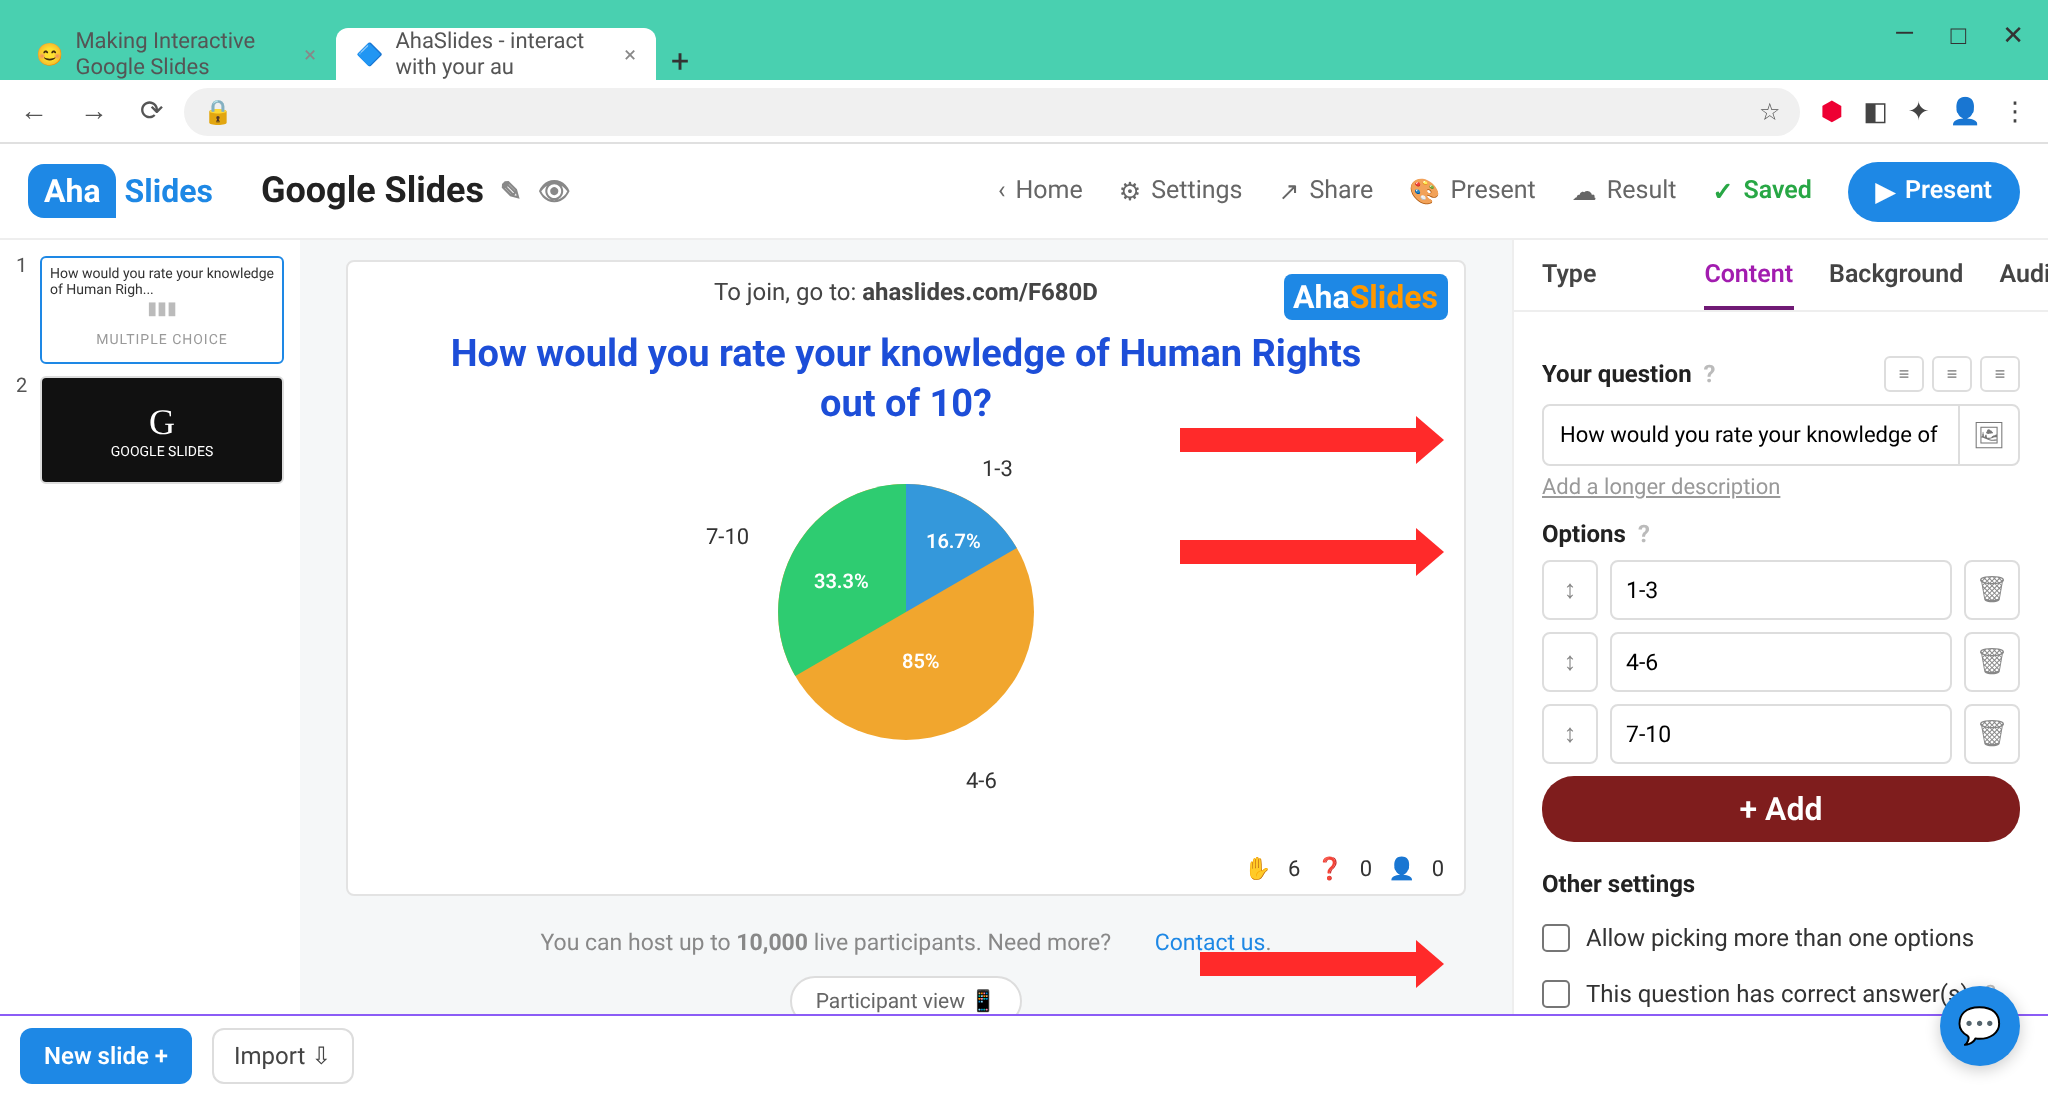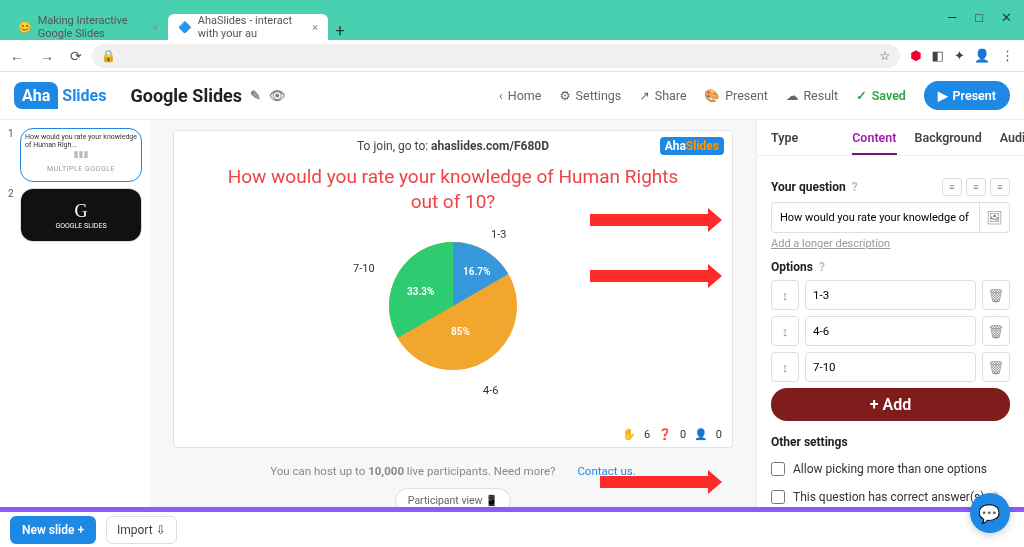"How would you rate your knowledge of Human Righ..." .thumb .card { border-radius: 13px -> 3px }
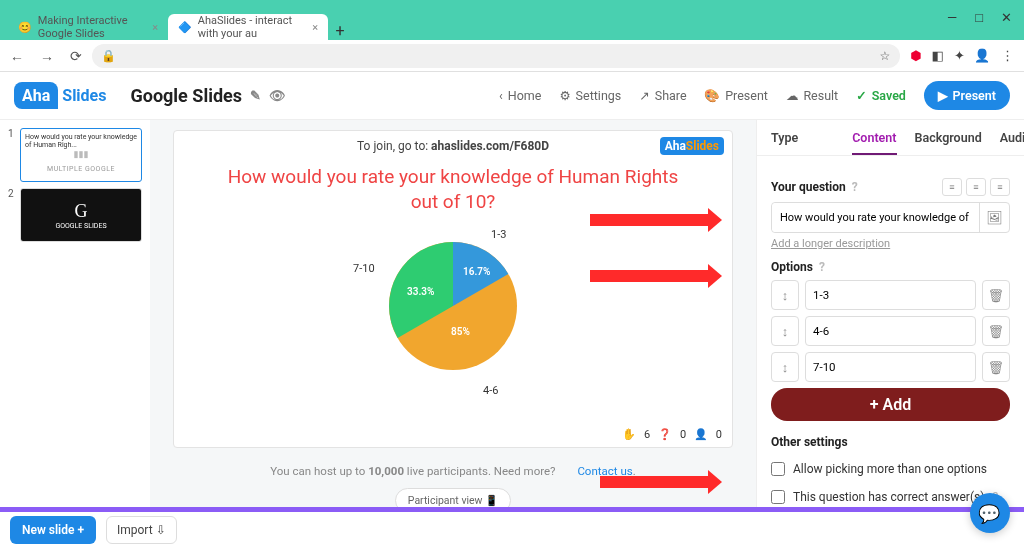"AhaSlides" .join-badge { font-size: 12px -> 16px }
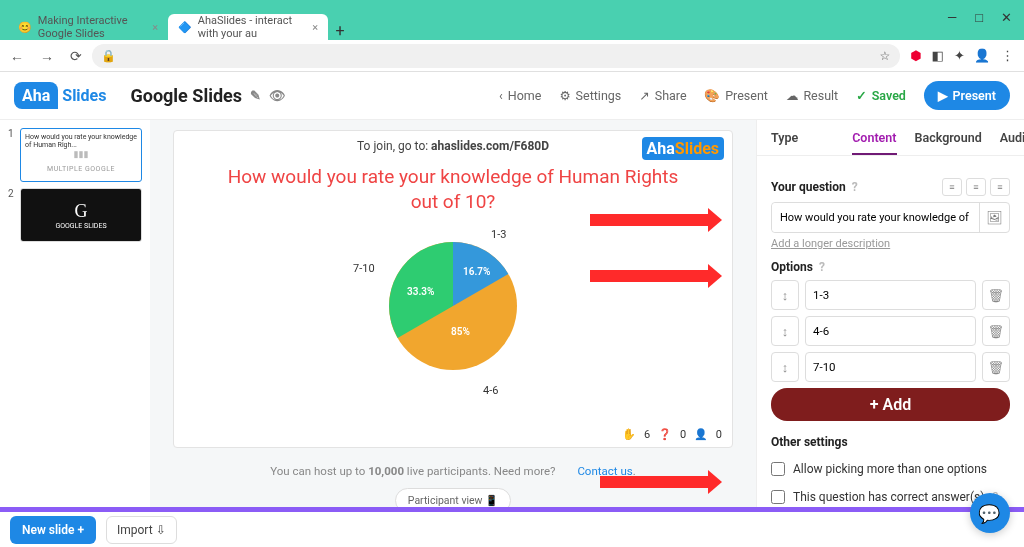"MULTIPLE GOOGLE" div.mc { text: GOOGLE -> CHOICE }
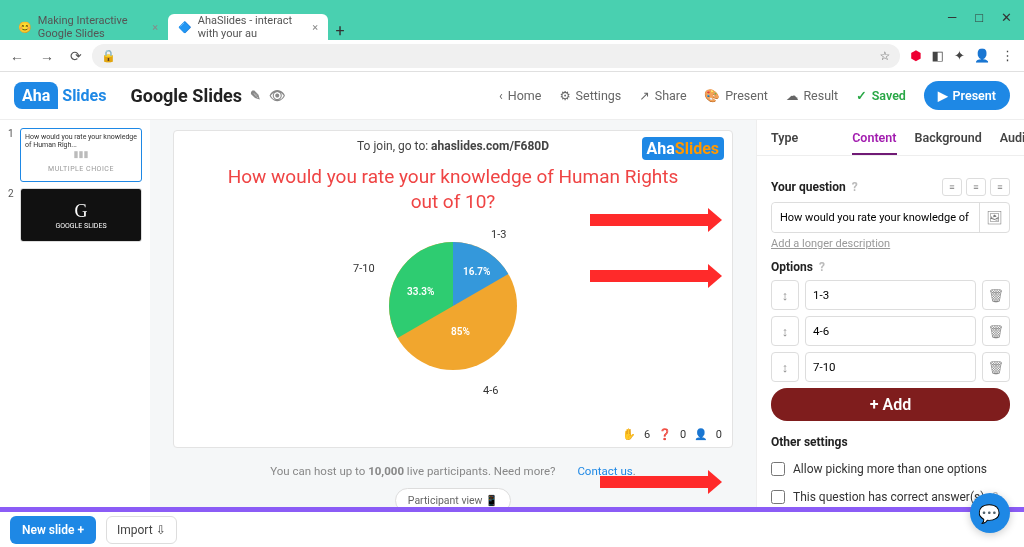"How would you rate your knowledge of Human Rights" .slide-title { color: #ef4444 -> #1d4ed8; font-weight: 400 -> 700 }
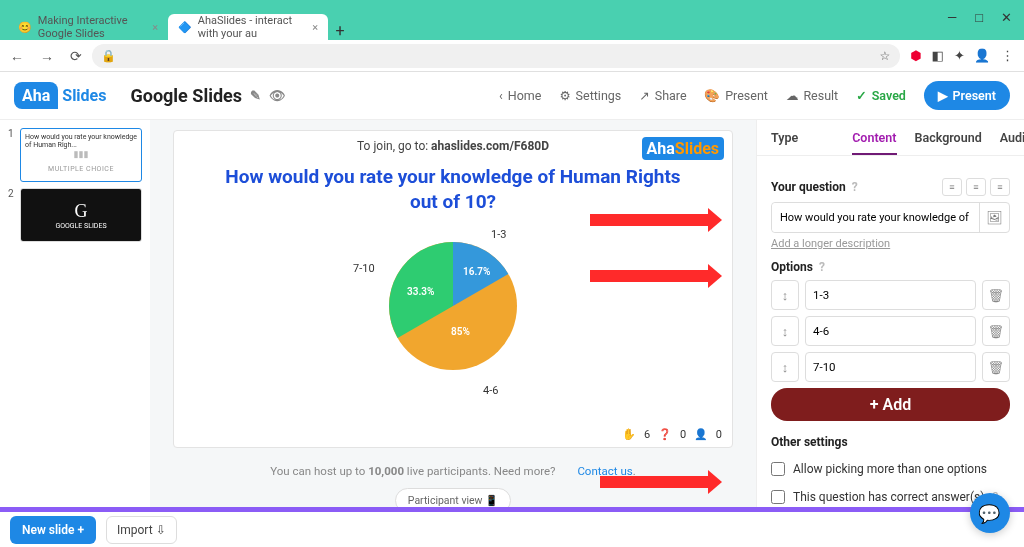"New slide +" .bottom-bar { border-top: 5px solid #8b5cf6 -> 1px solid #8b5cf6 }
